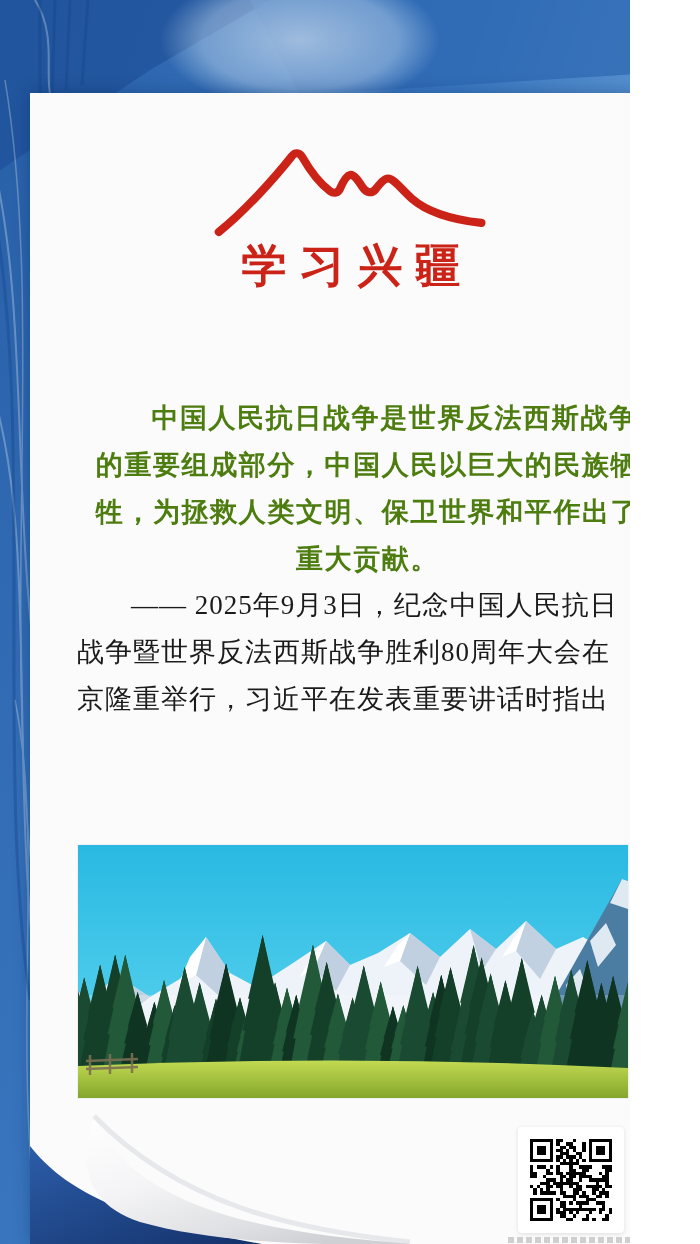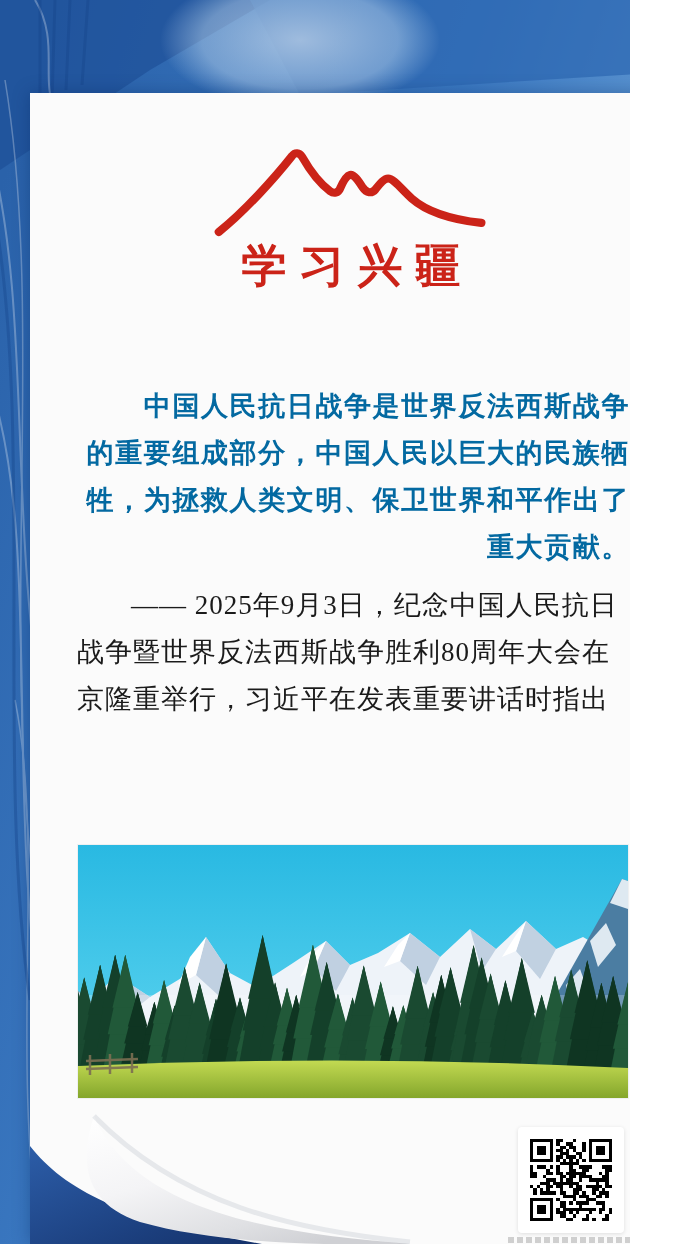"中国人民抗日战争是世界反法西斯战争的重要组成部分，中国人民以巨大的民族牺牲，为拯" .quote { color: #0369a1 -> #4d7c0f; margin: 4px -> 16px; text-align: right -> center }
